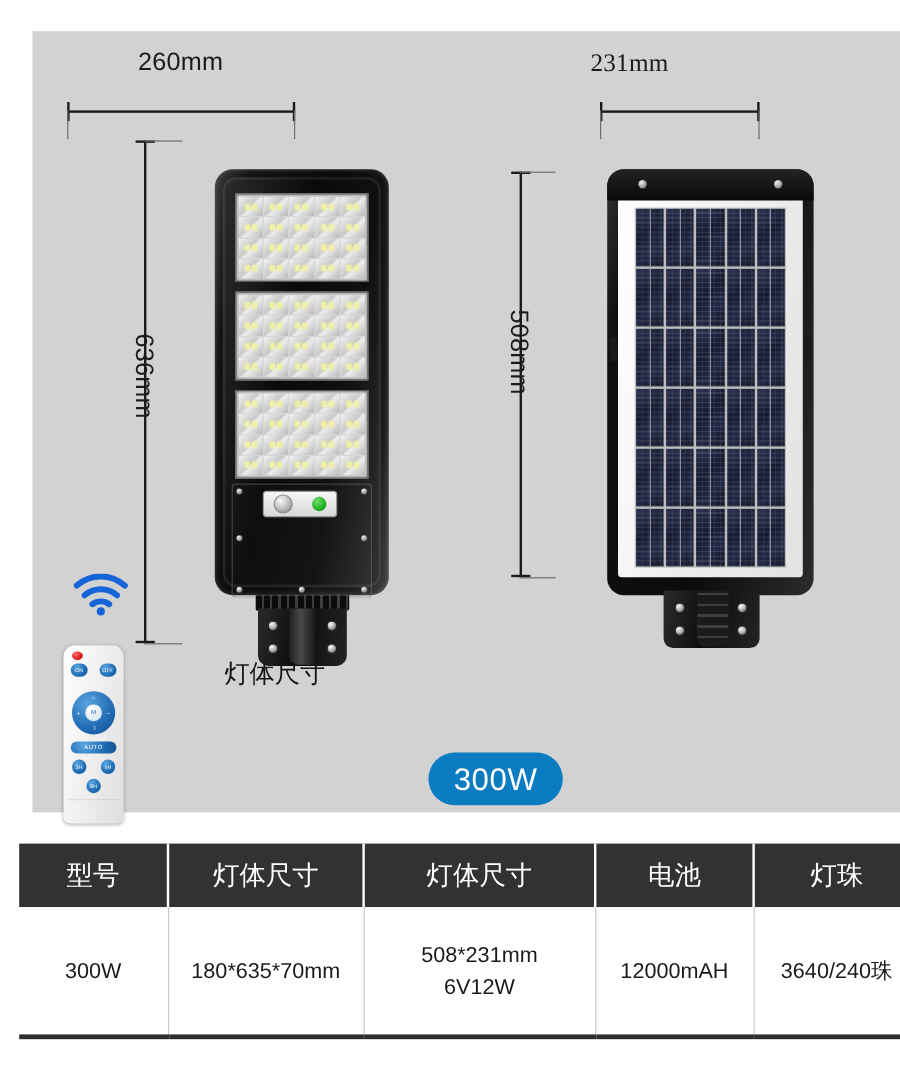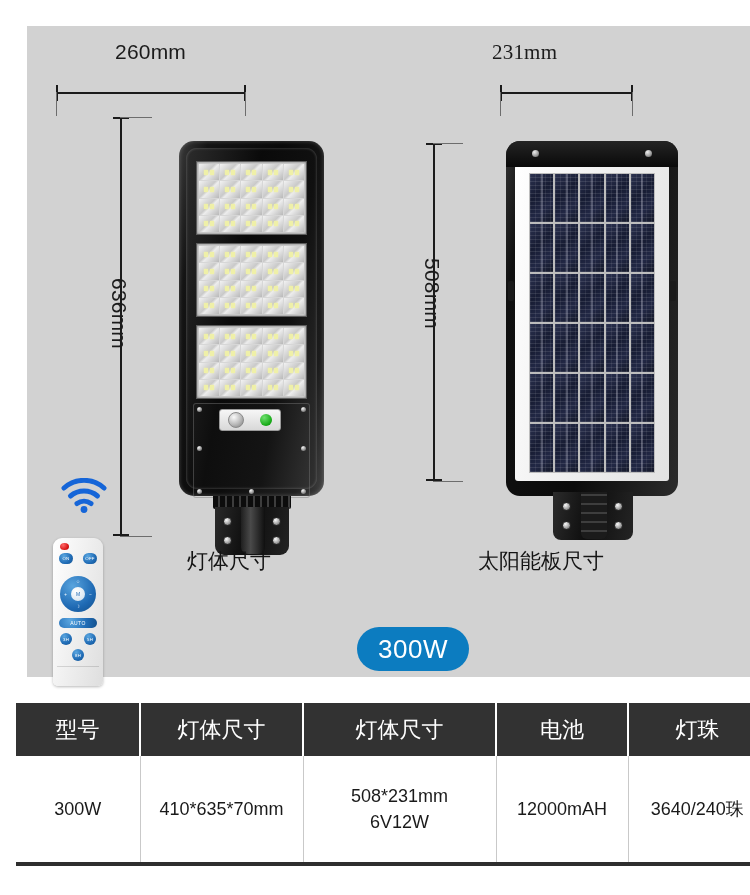"太阳能板尺寸" div.caption { html: <div>太阳能板尺寸</div> -> none }
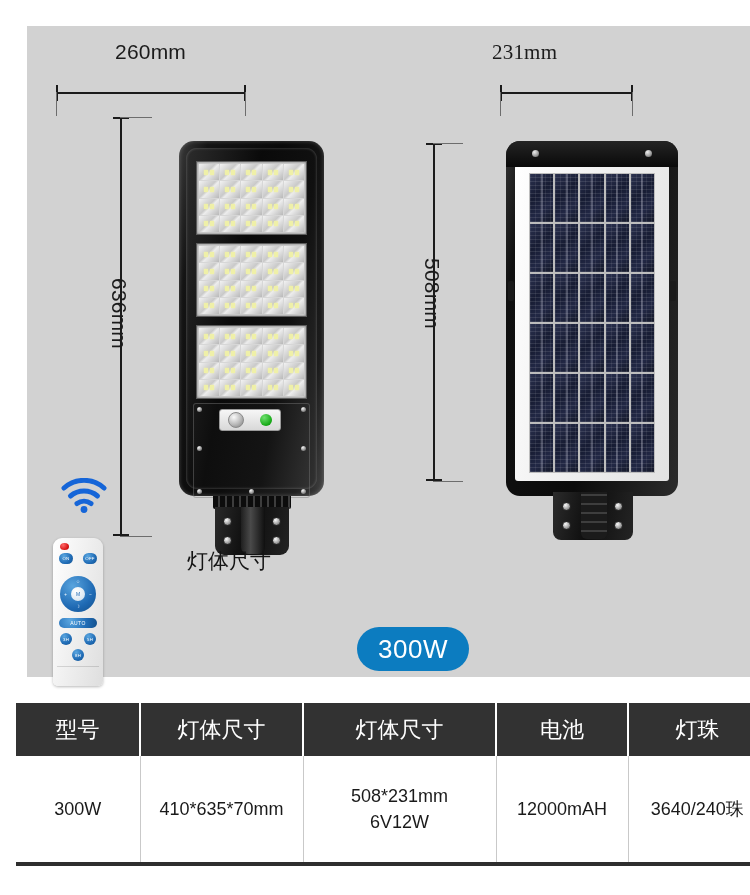"410*635*70mm" td { text: 410 -> 180 }
